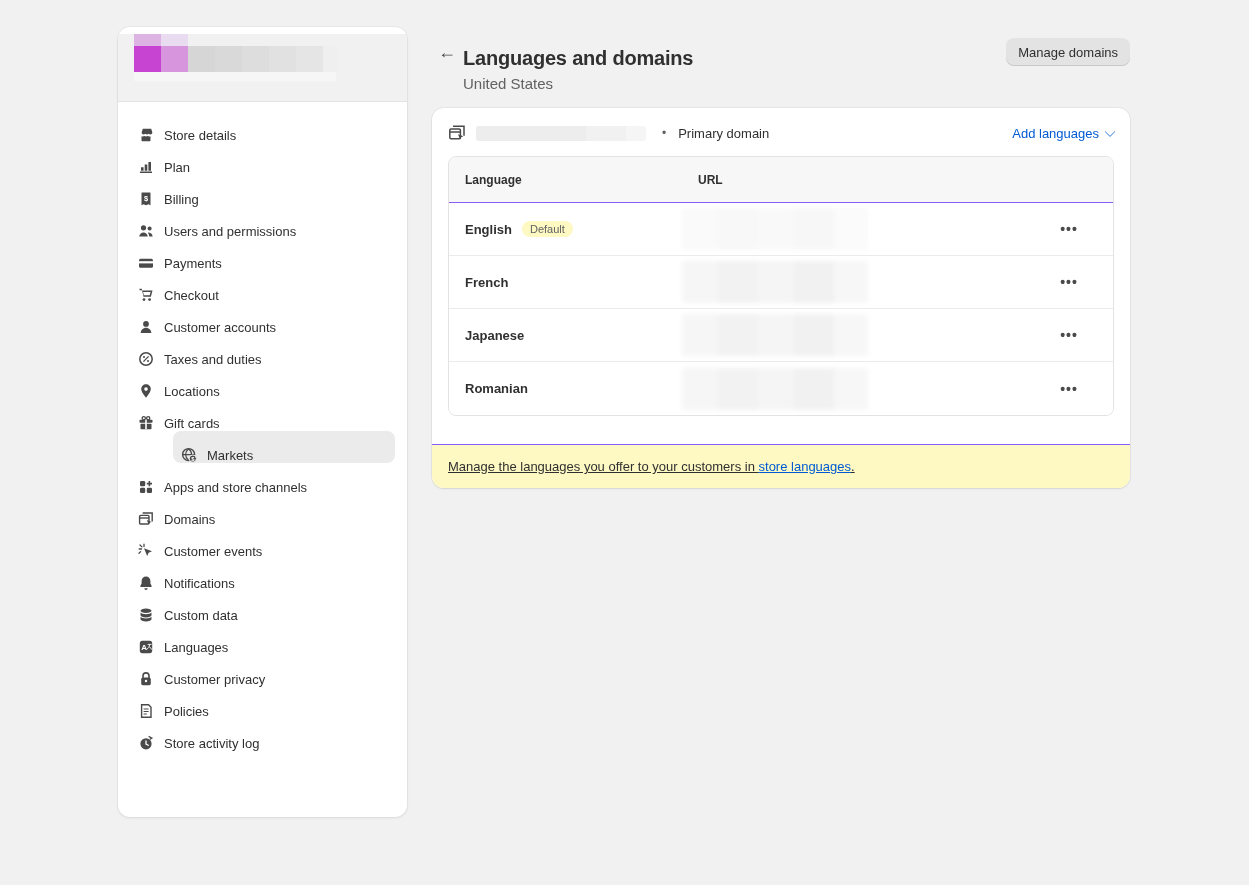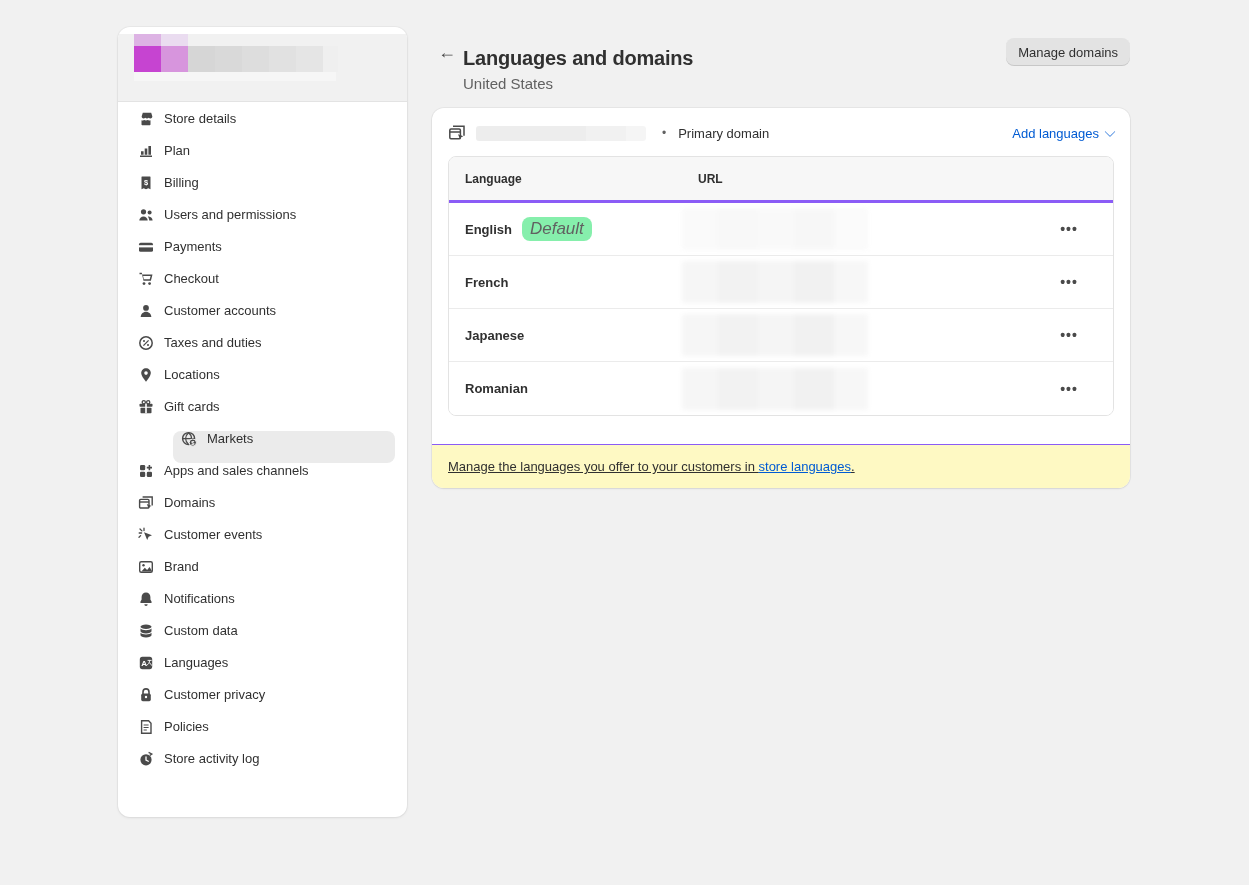"Store details" .nav-item { align-items: flex-start -> flex-end }
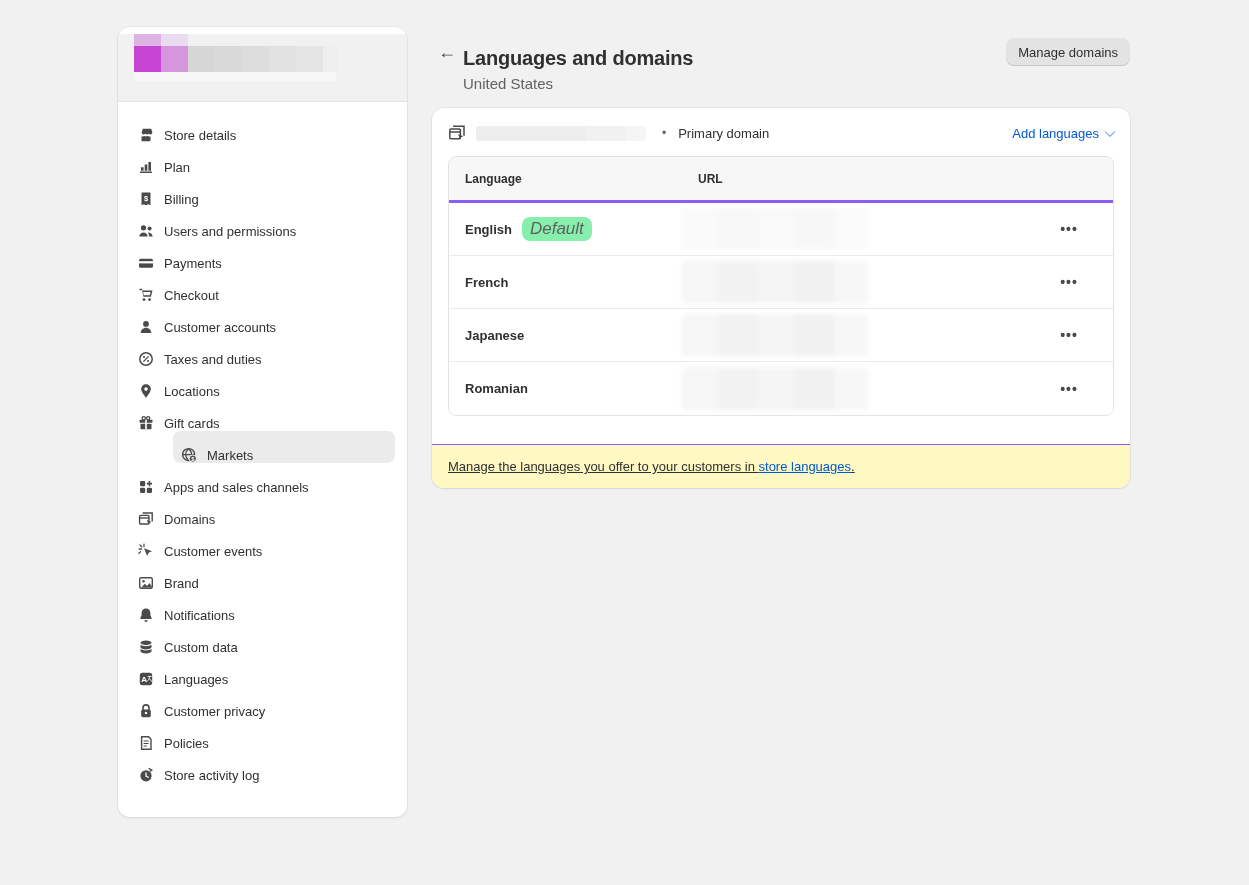"Language" .thead { border-bottom: 3px solid #8b5cf6 -> 1px solid #8b5cf6 }
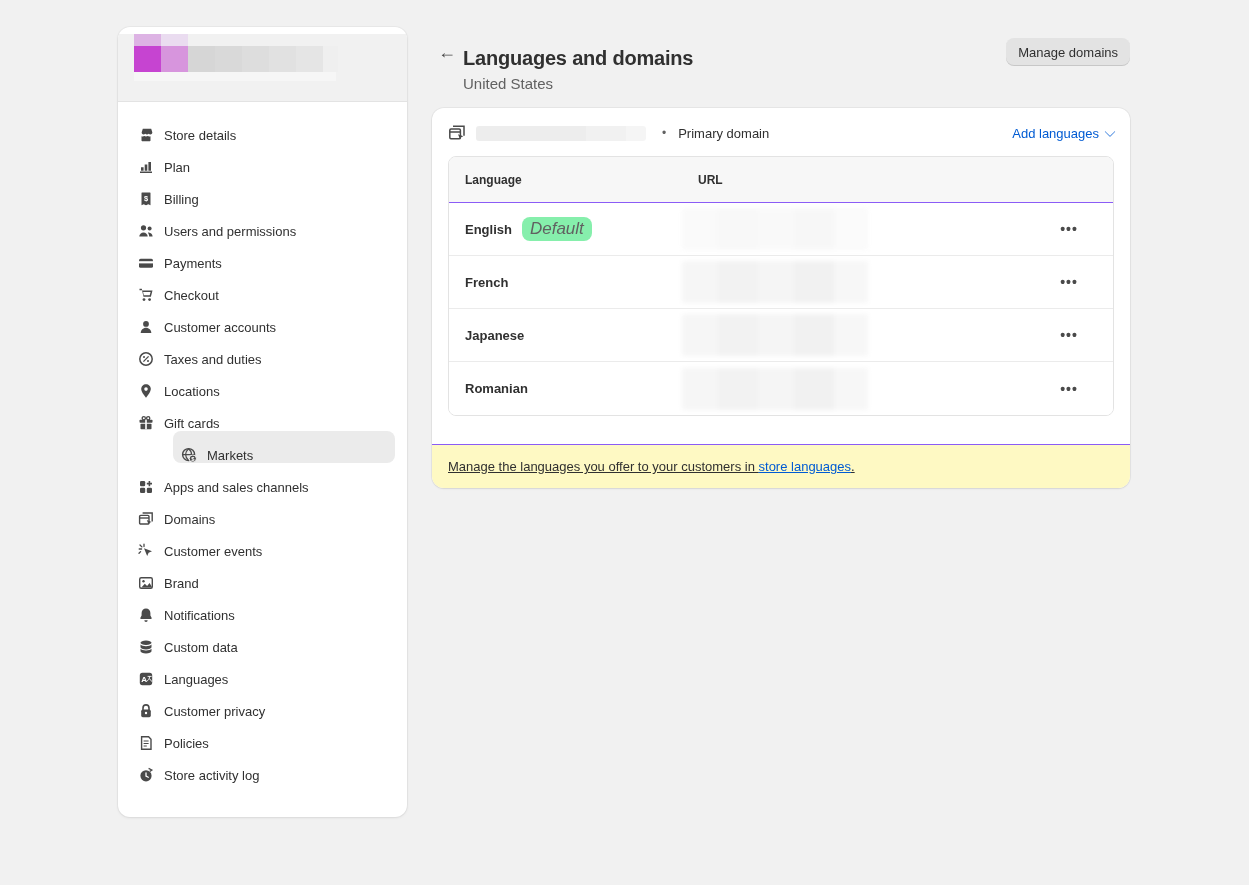"Default" .badge { background: #86efac -> #fef9c3; font-size: 17px -> 11px; font-style: italic -> none }
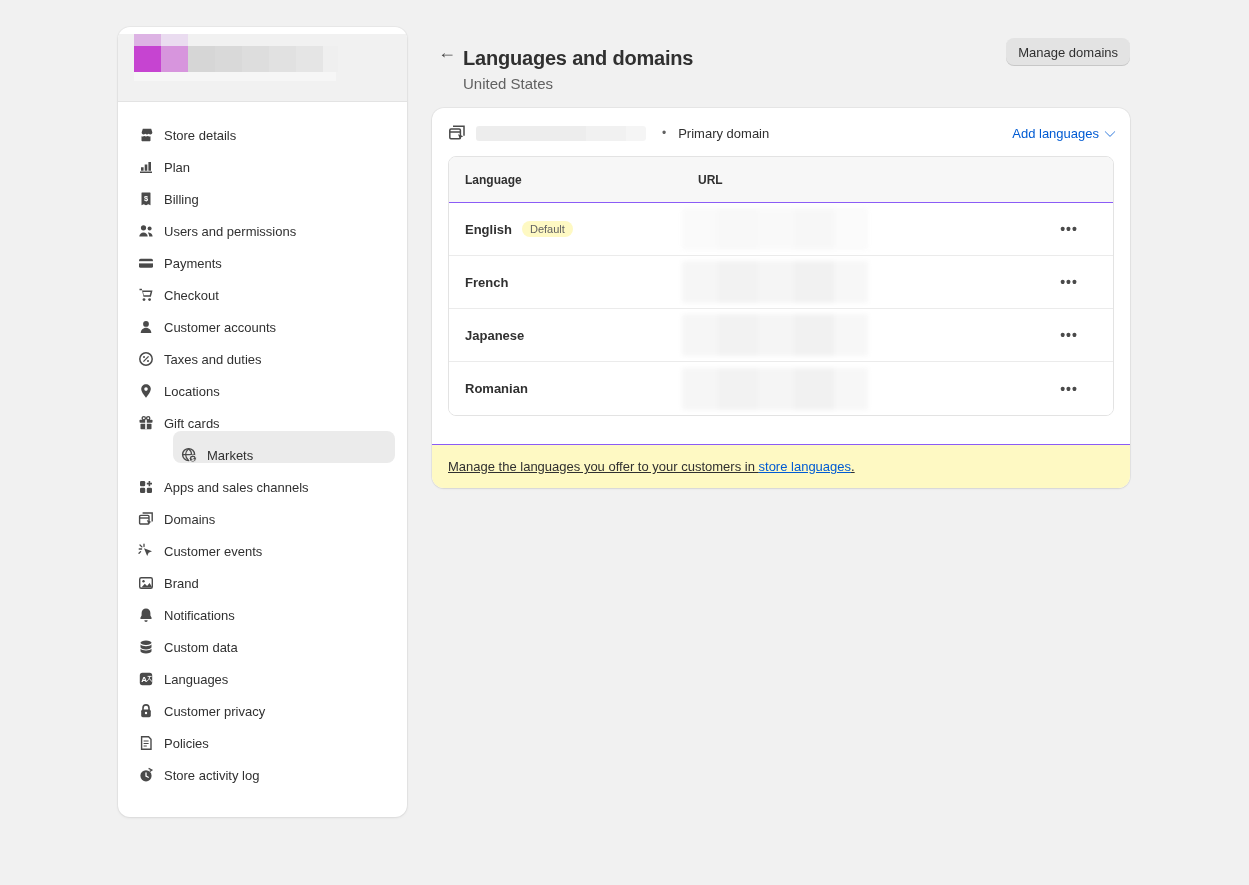"Apps and sales channels" span { text: sales -> store }
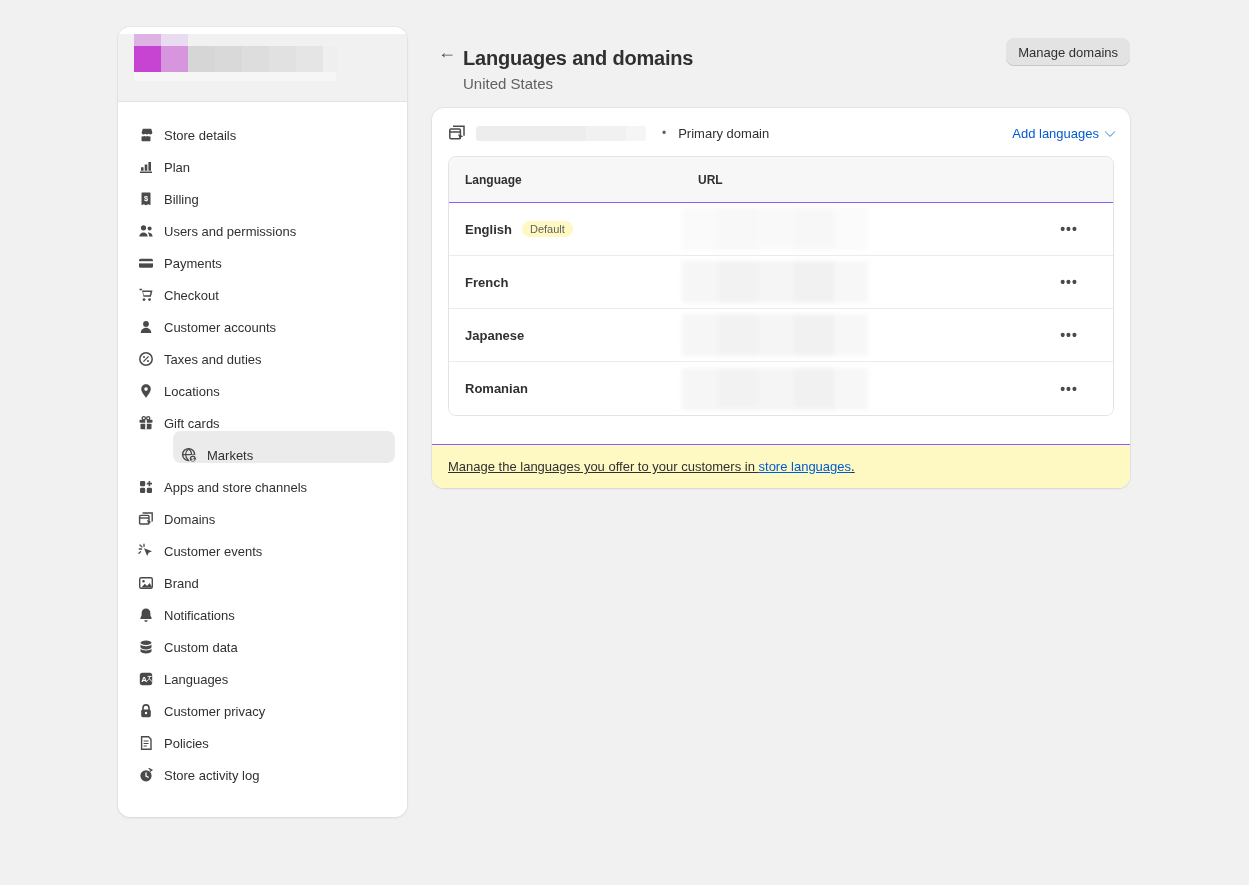"Brand" div.nav-item { html: <div> <span> <svg> <rect></rect> <circle></circle> <path></path> </svg> </span> <span>Brand</span> </div> -> none }
